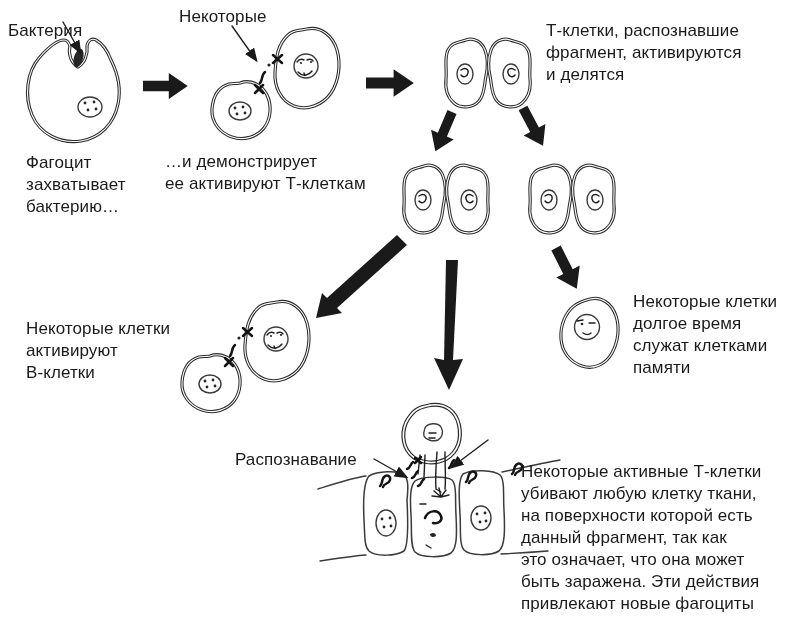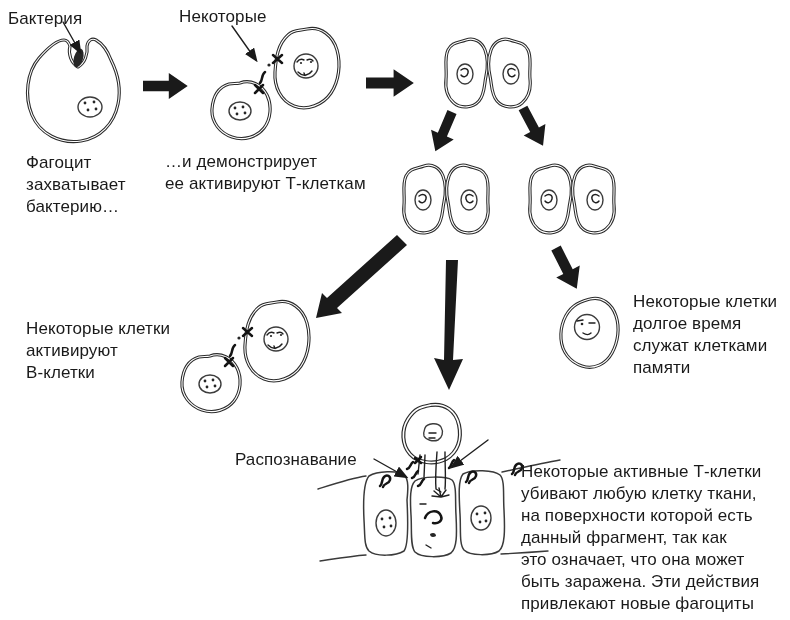"Бактерия" div.lbl { top: 8px -> 20px }
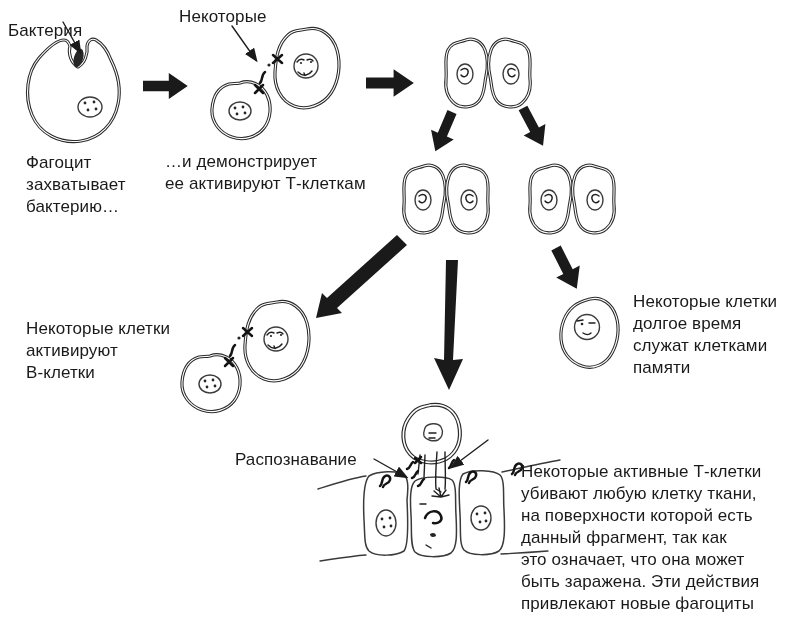"Т-клетки, распознавшие" div.lbl { html: none -> <div>Т-клетки, распознавшие фрагмент, активируются и делятся</div> }
